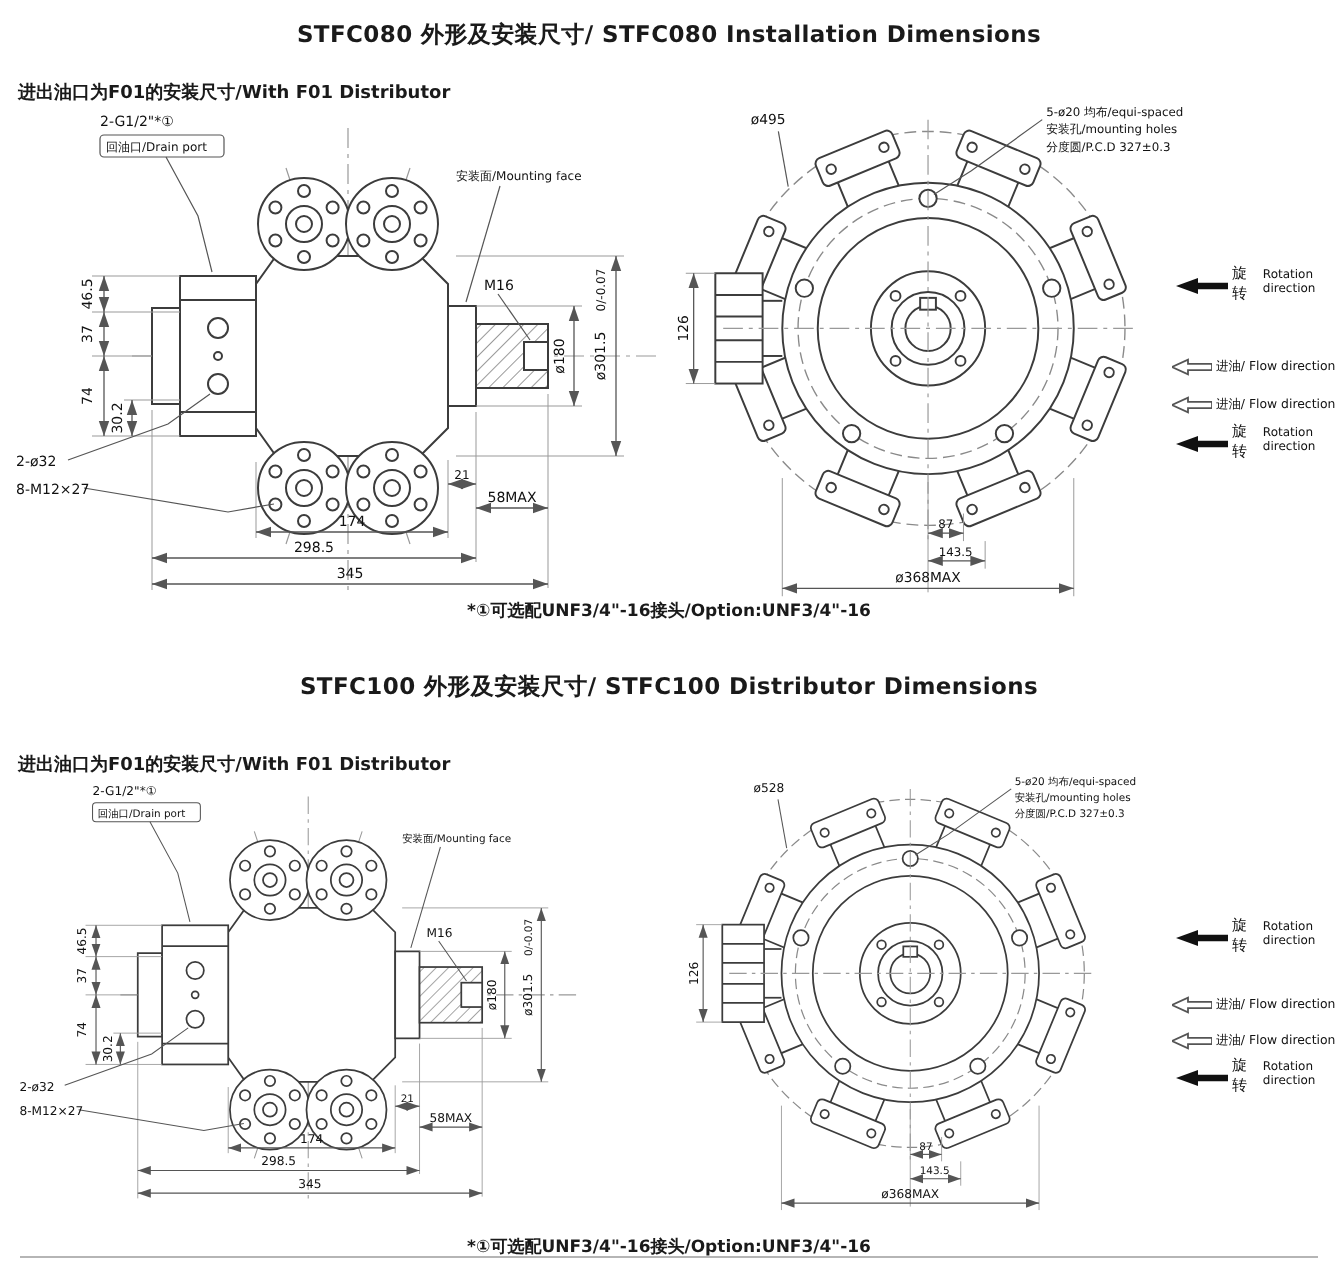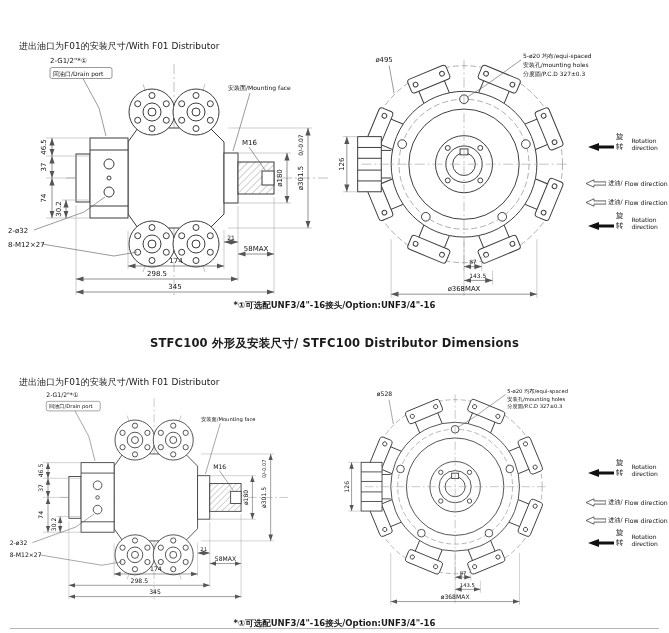"STFC080 外形及安装尺寸/ STFC080 Installation" div.title { html: none -> <div>STFC080 外形及安装尺寸/ STFC080 Installation Dimensions</div> }
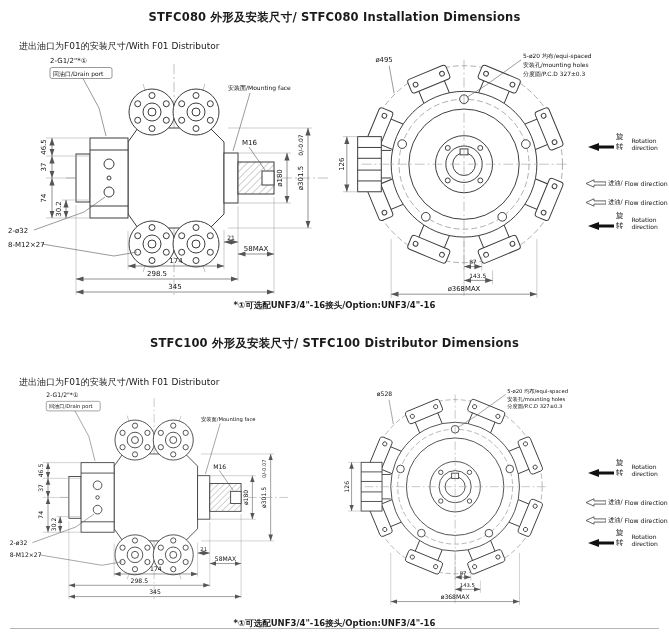"进出油口为F01的安装尺寸/With F01 Distributor" .subtitle { font-weight: normal -> bold; left: 19px -> 9px }
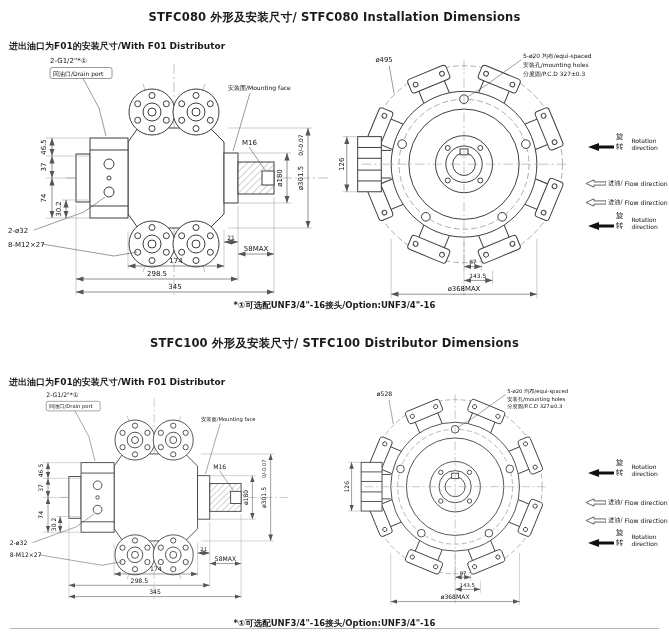"旋转" .ann { align-items: flex-end -> center }
